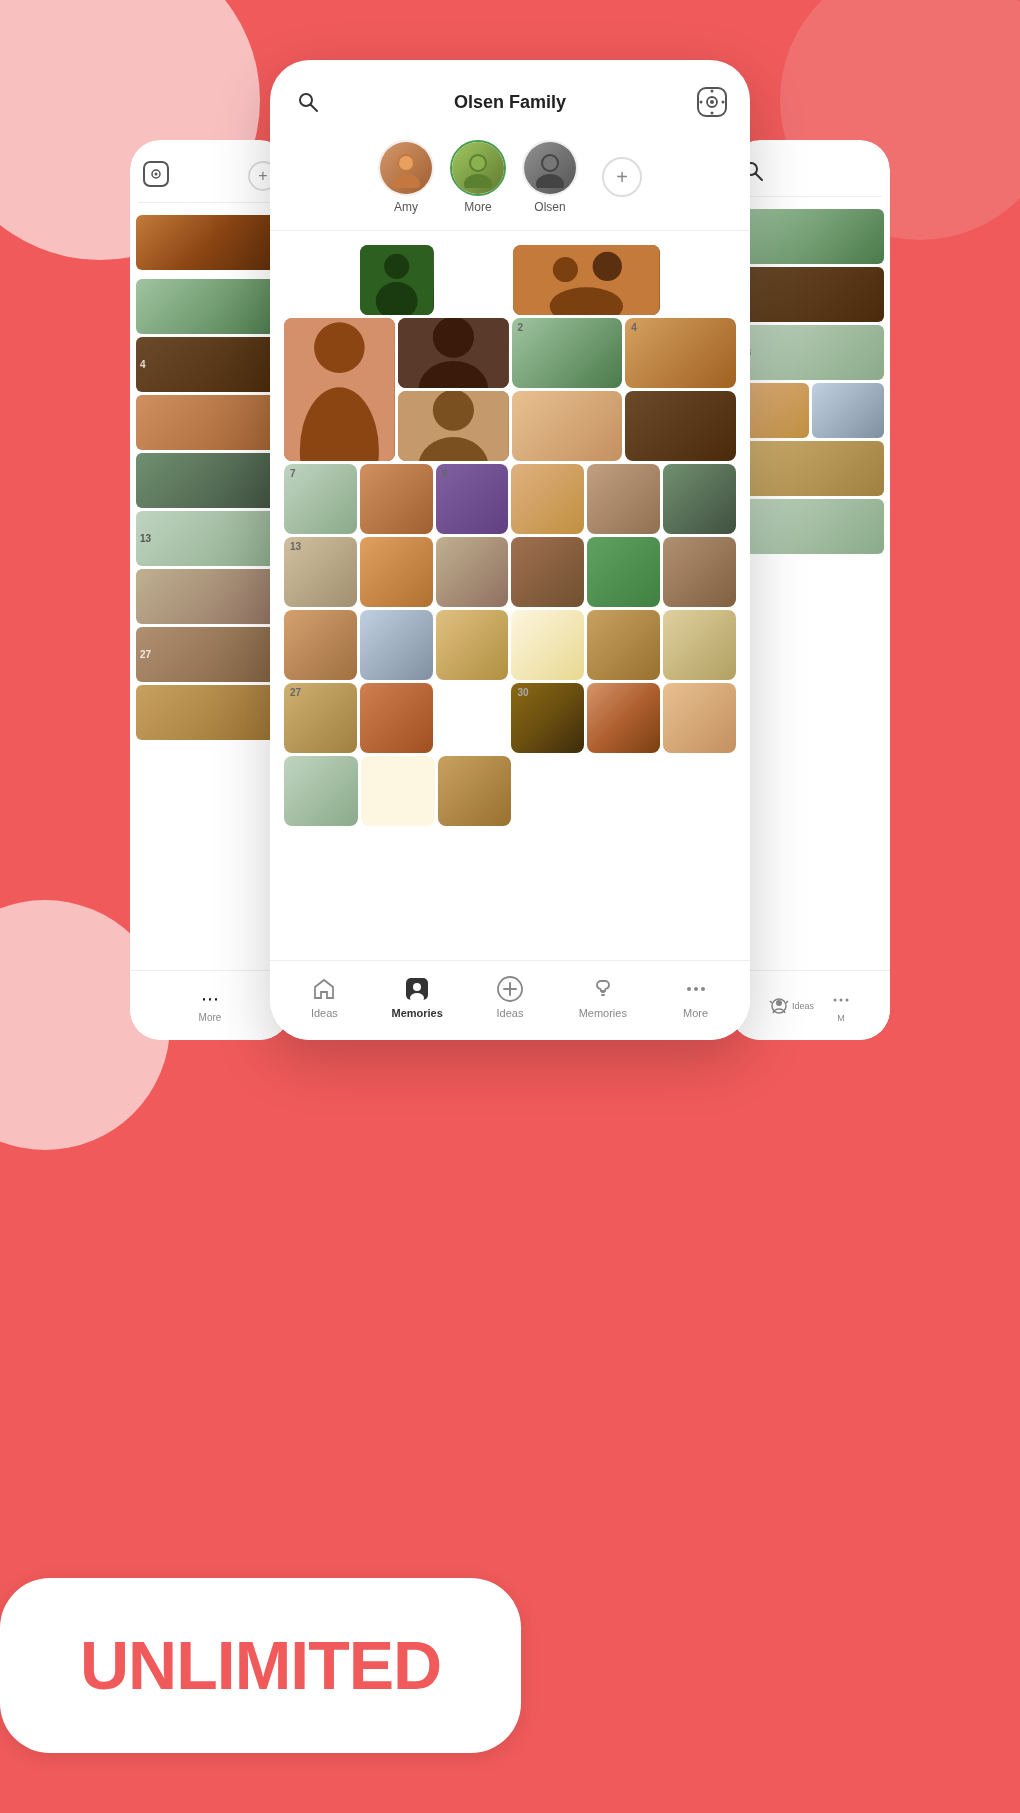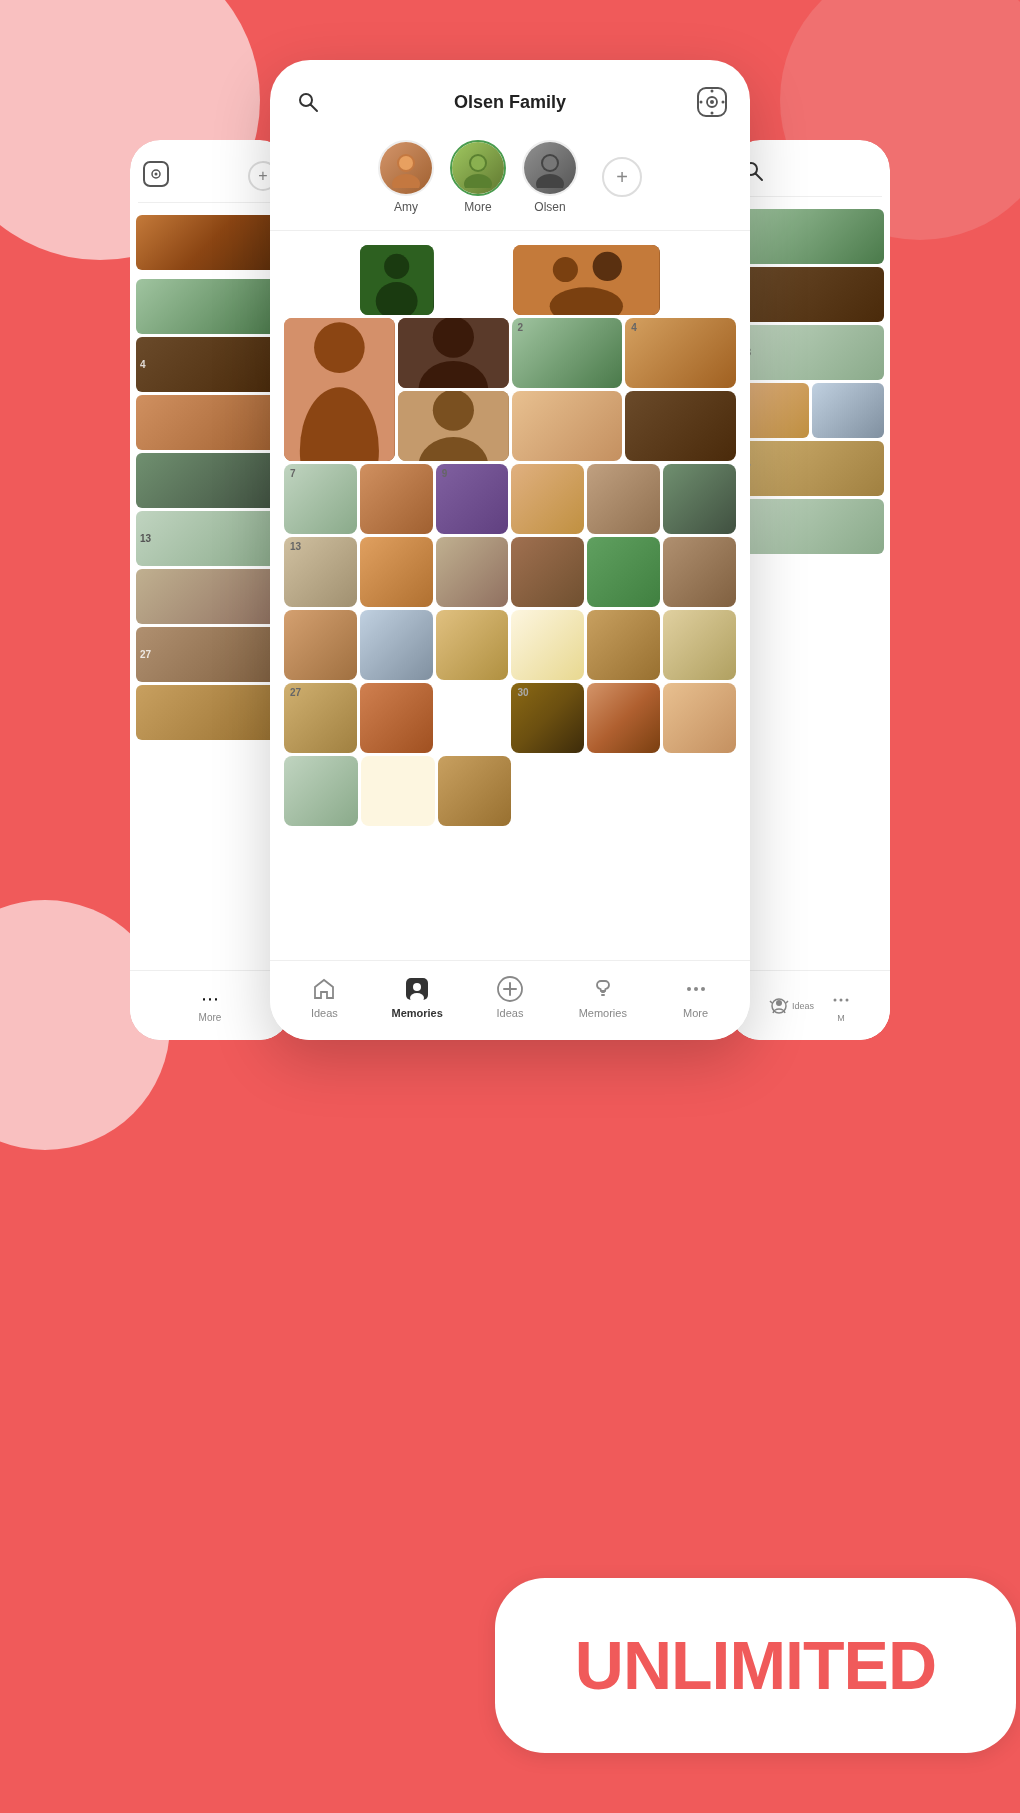"UNLIMITED" .bottom-section { justify-content: flex-end -> flex-start }
